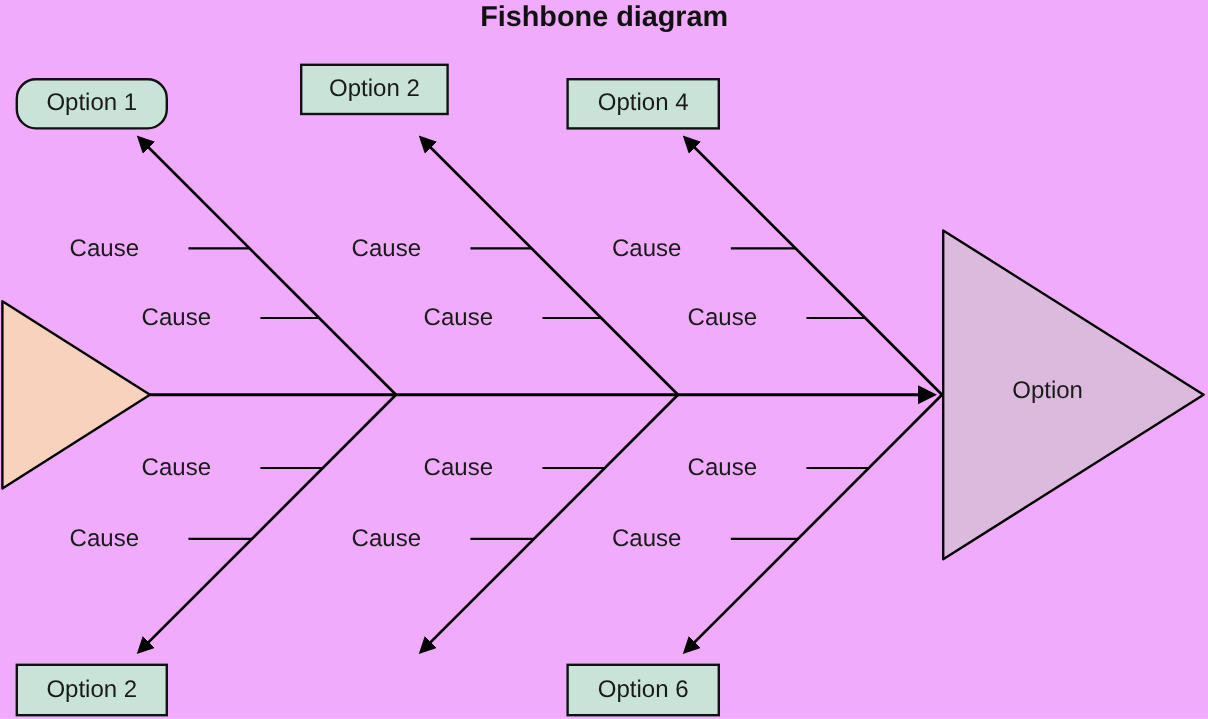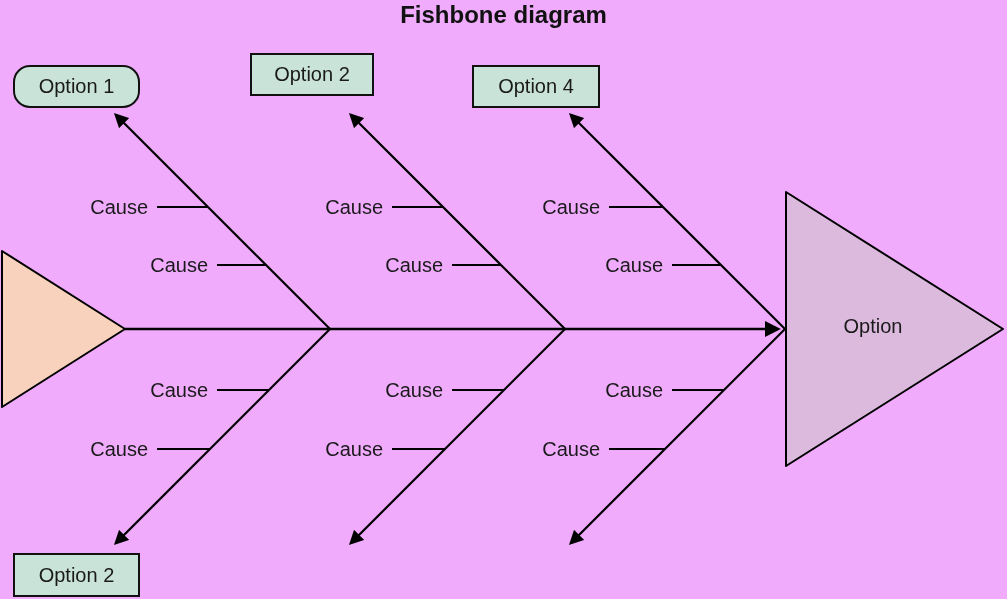"Cause" .cause-label { text-align: right -> none }
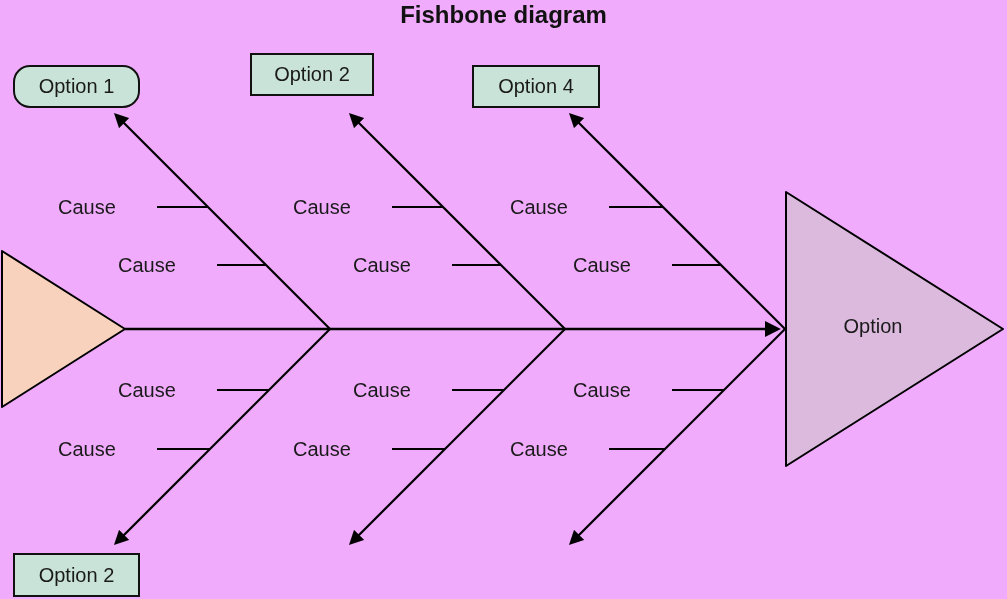"Option 6" div.option-box { html: none -> <div>Option 6</div> }
